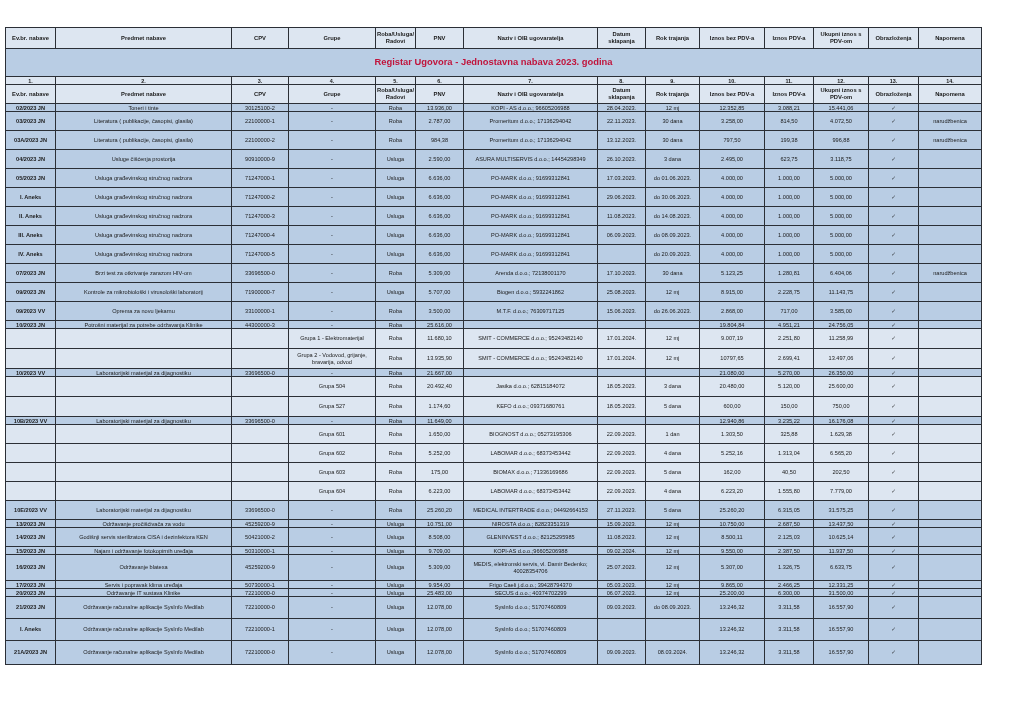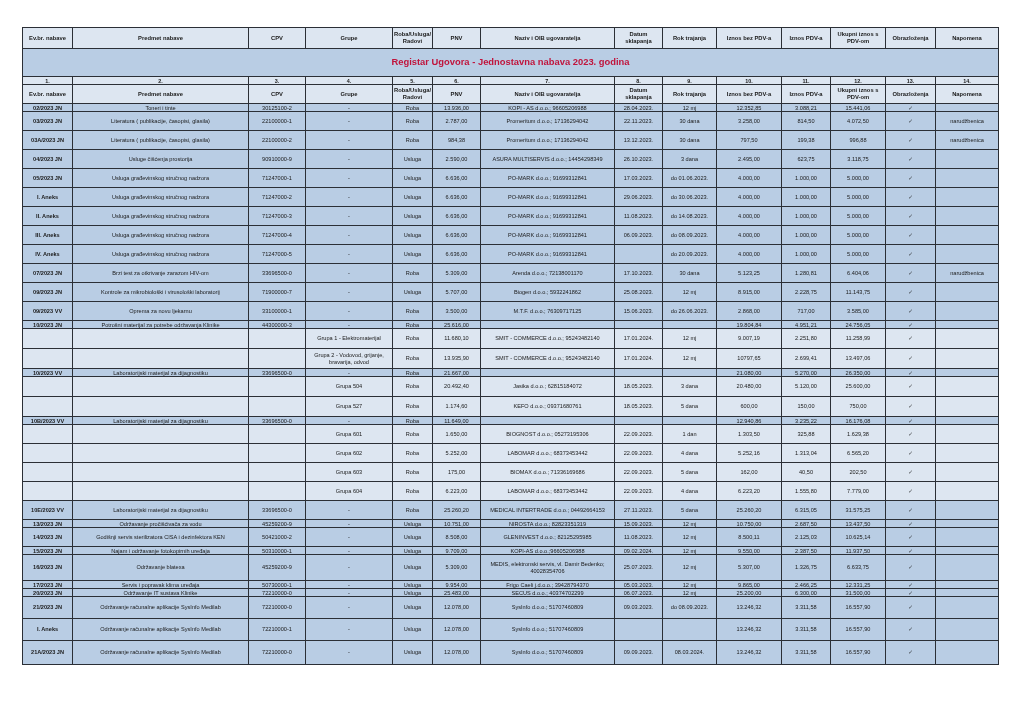"Registar Ugovora - Jednostavna nabava" table.reg { left: 22px -> 5px }
